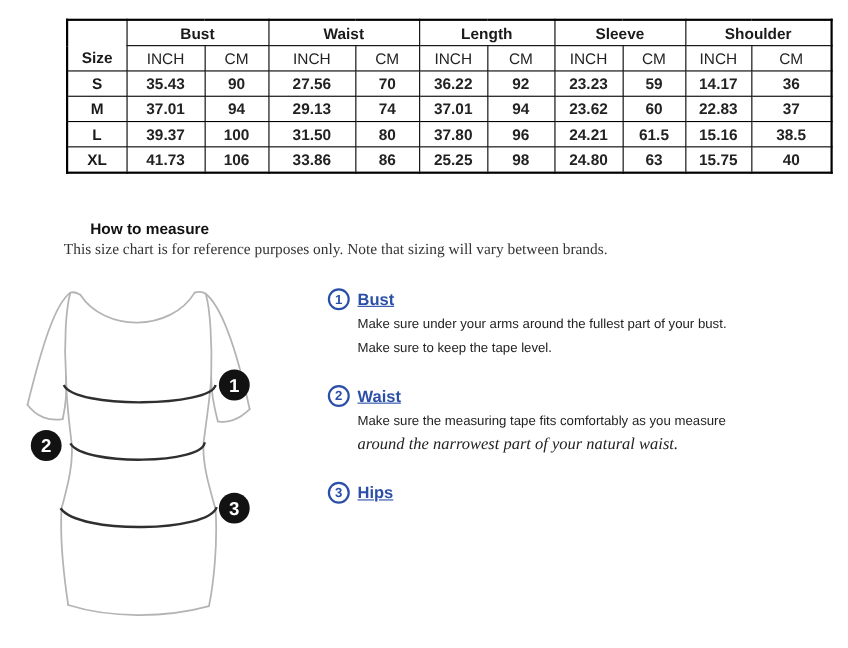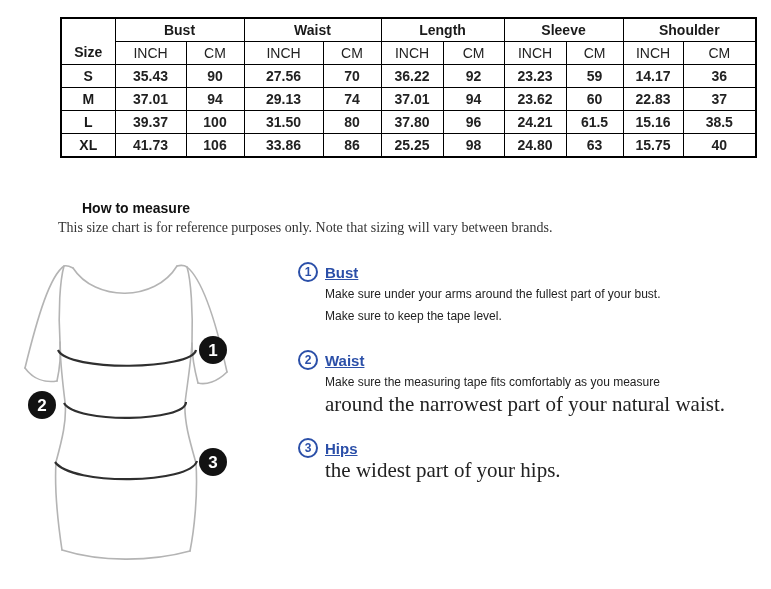"around the narrowest part of" .m-line.serif { font-size: 21px -> 15px; font-style: none -> italic }
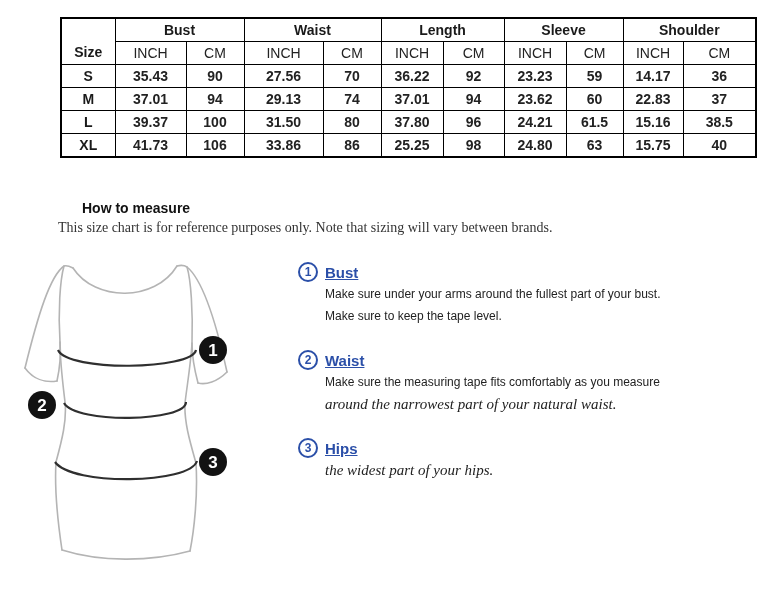"the widest part of your" div.m-line { html: <div>the widest part of your hips.</div> -> none }
